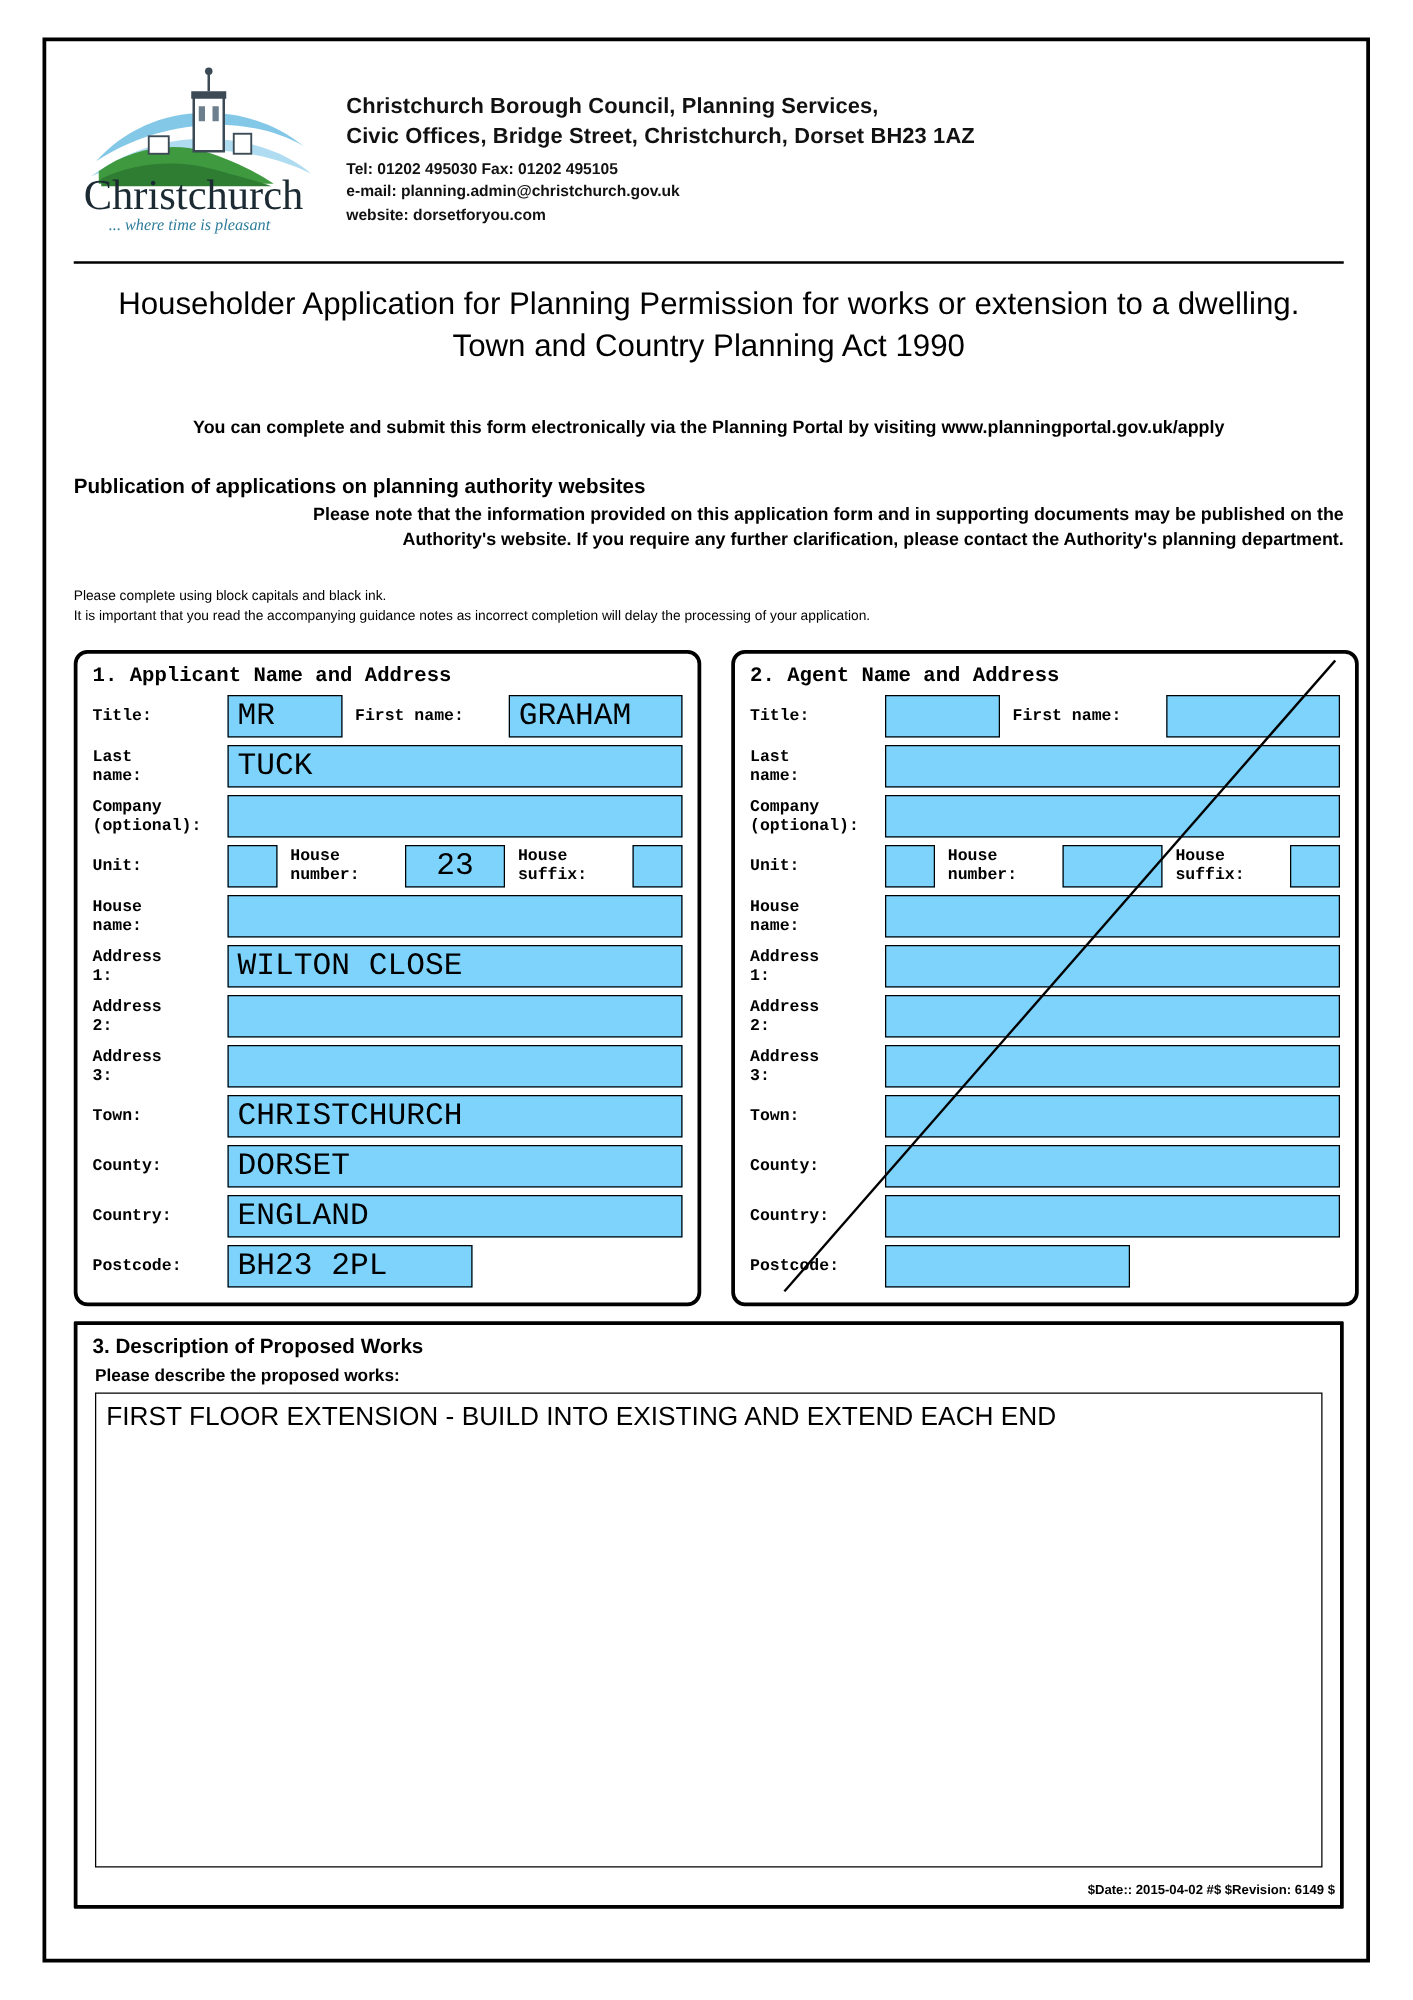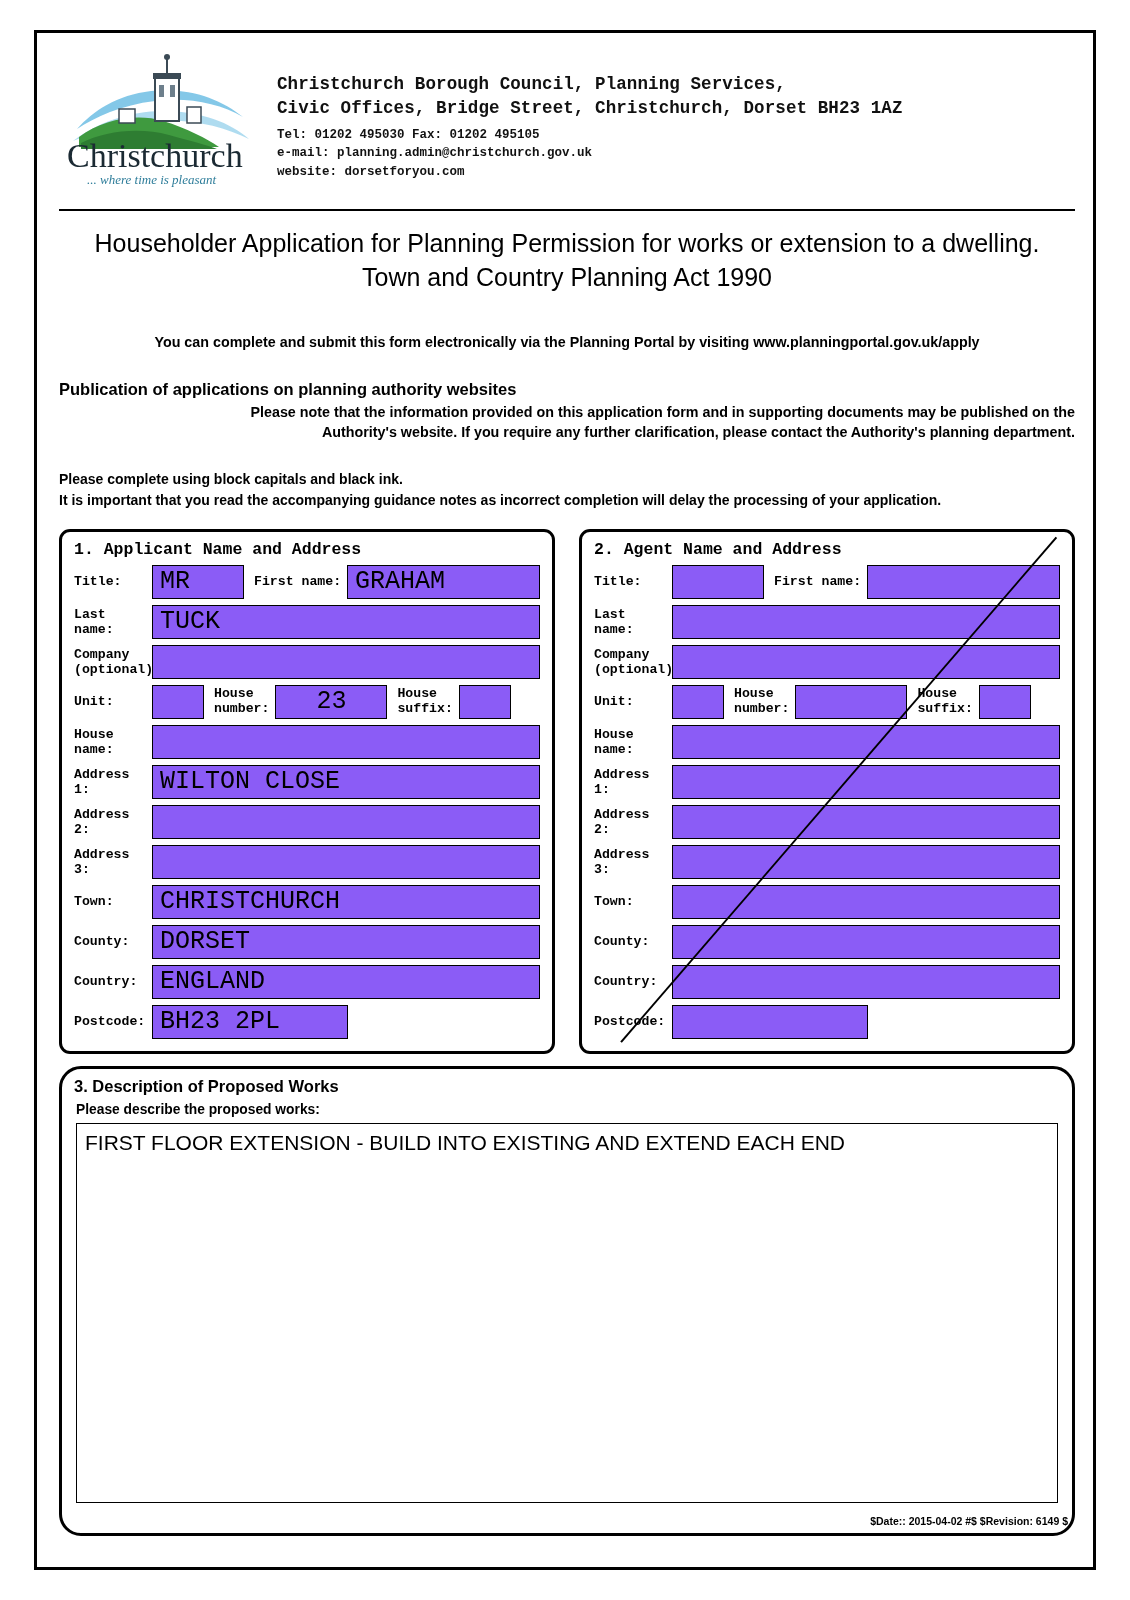"Christchurch Borough Council, Planning" .header-text { font-family: Liberation Mono, monospace -> none }
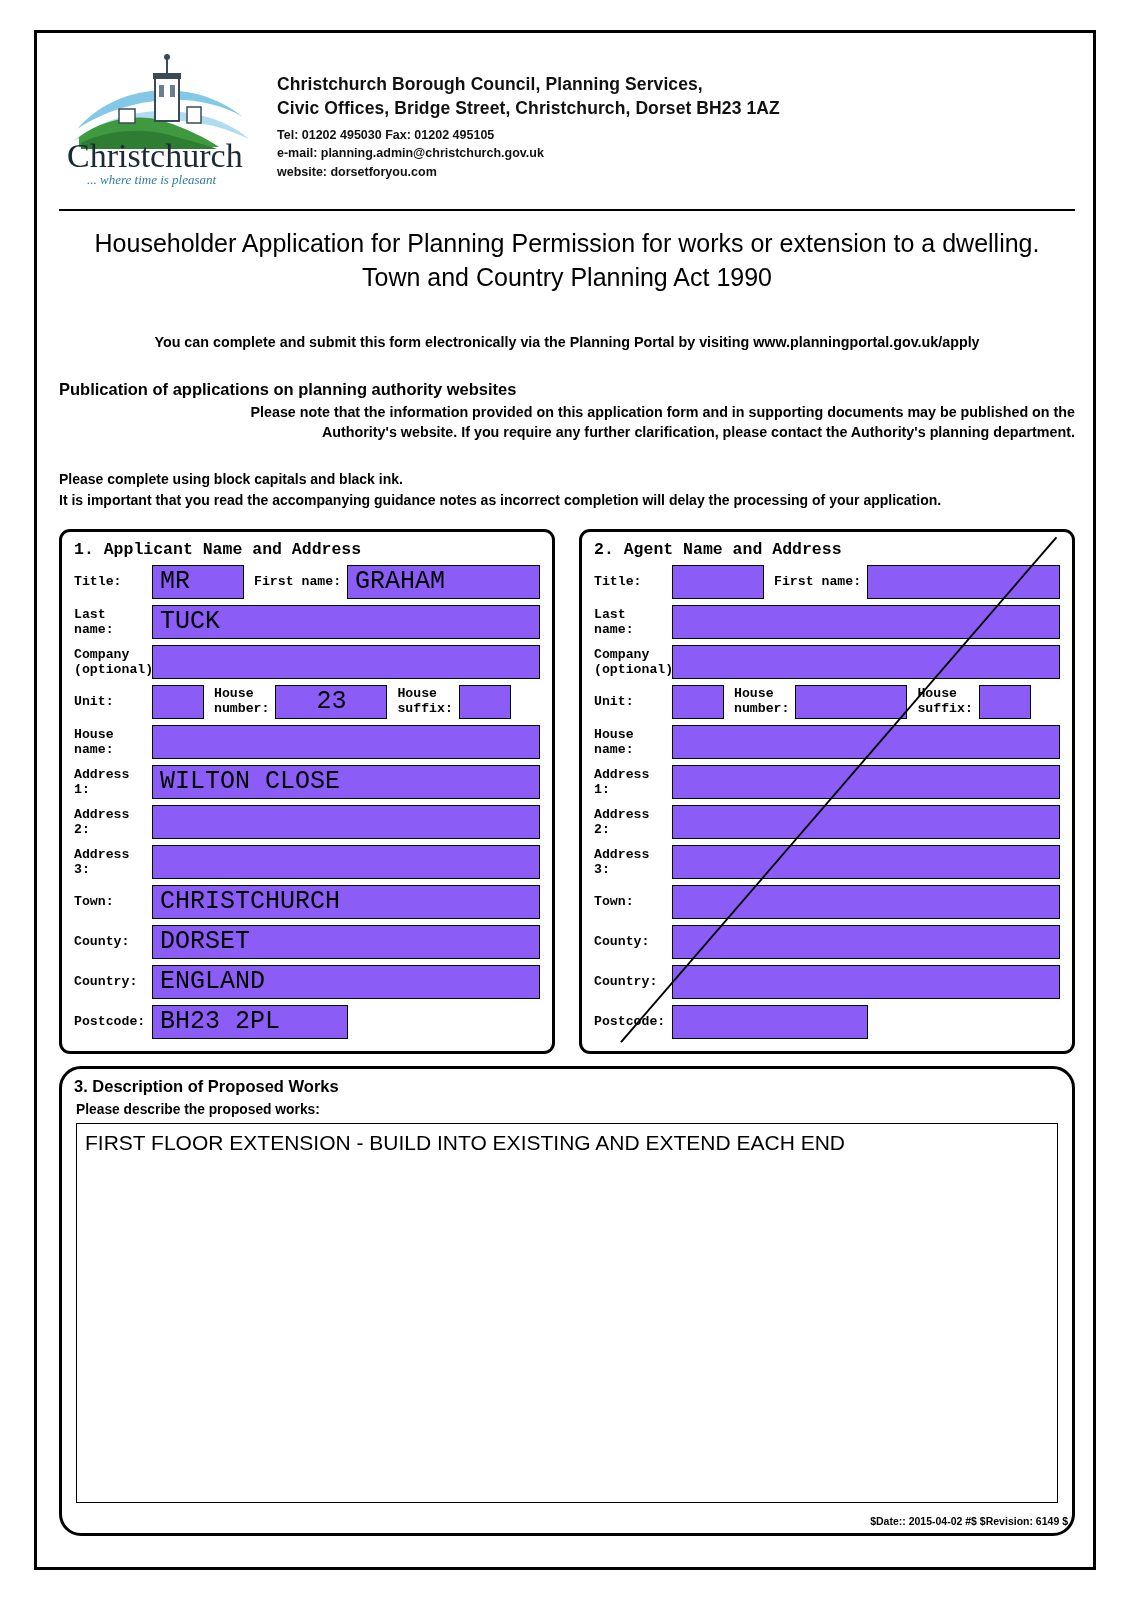"Please complete using block capitals" .instr { font-size: 14px -> 11px; font-weight: bold -> normal }
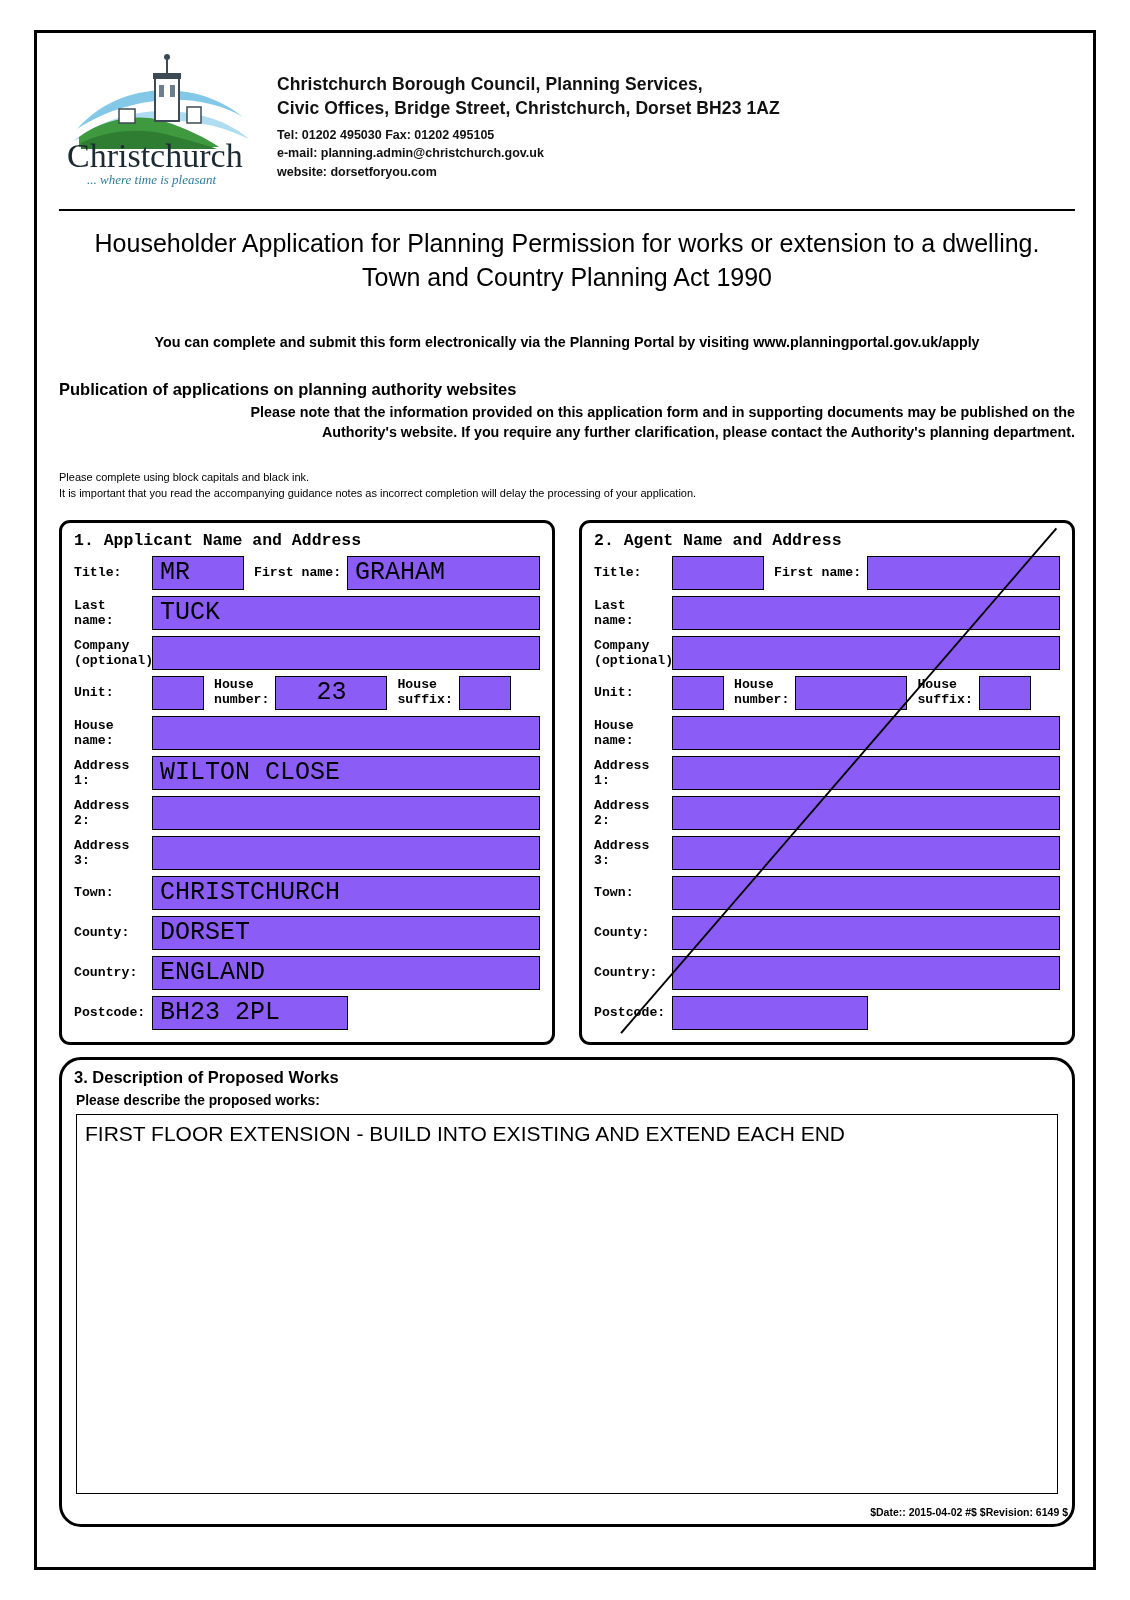"MR" .box { background: #8b5cf6 -> #7dd3fc; margin-left: none -> 30px }
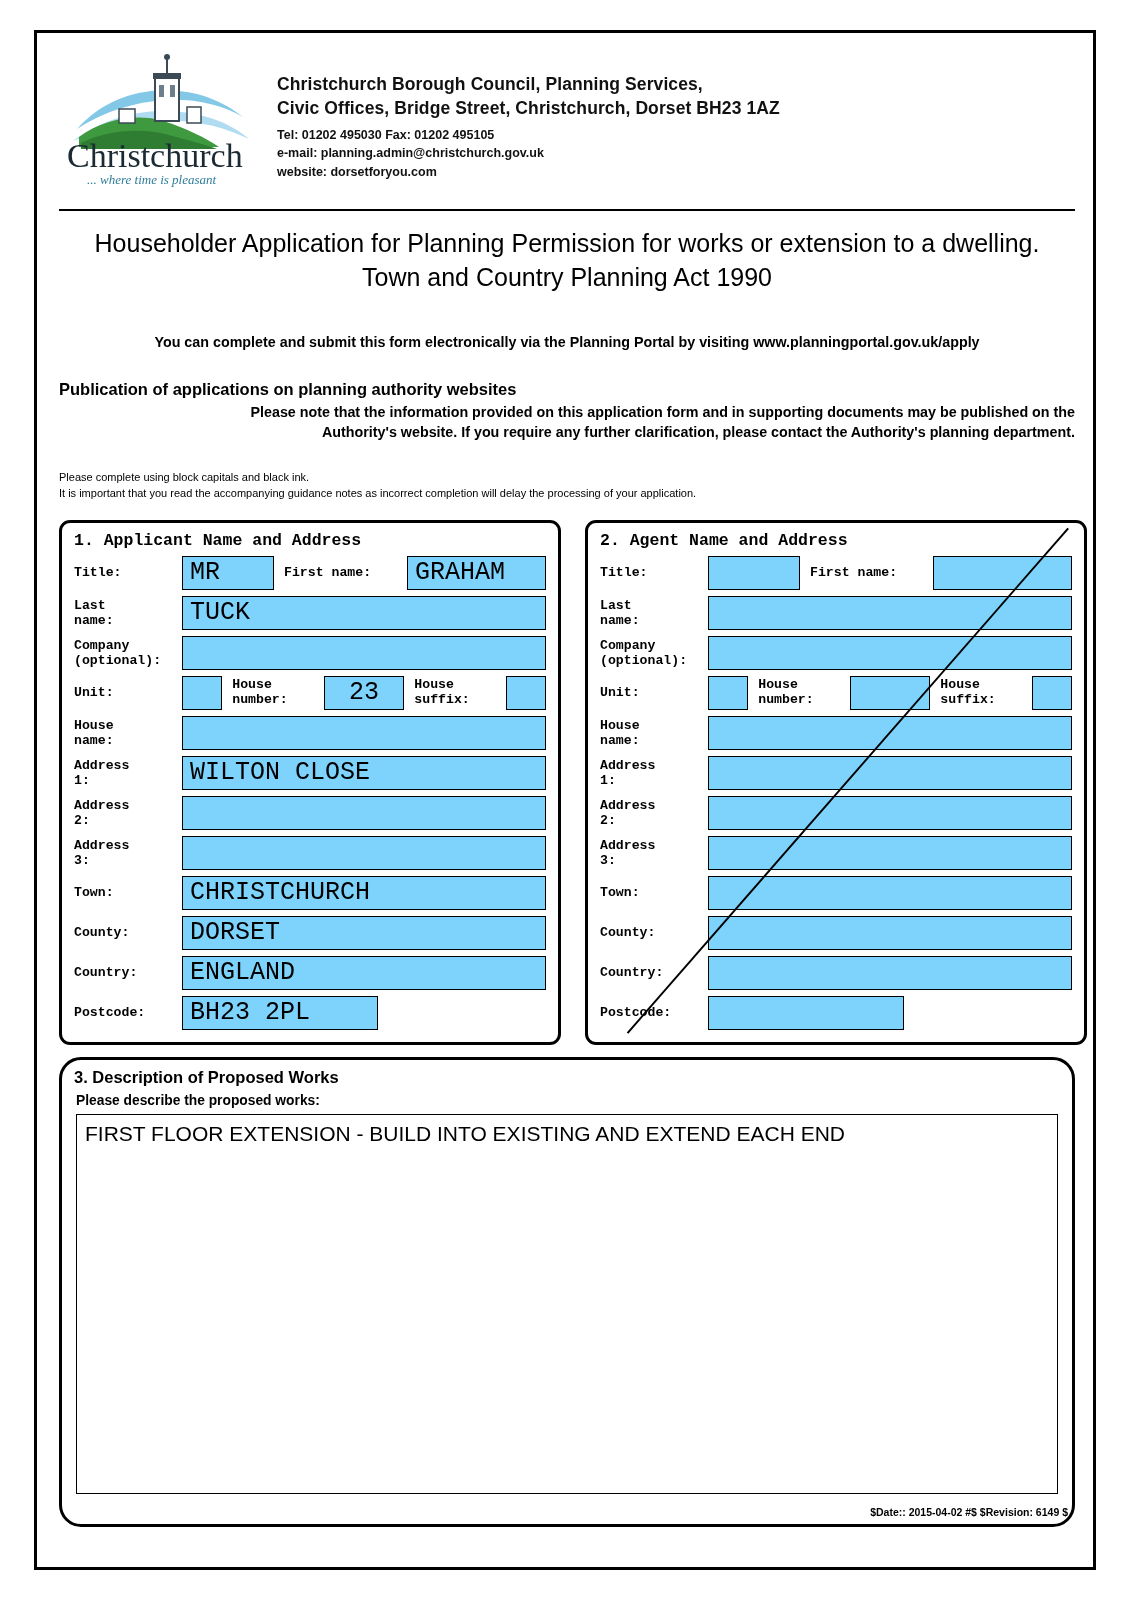"3. Description of Proposed Works" .desc-sec { border-radius: 22px -> 1px }
